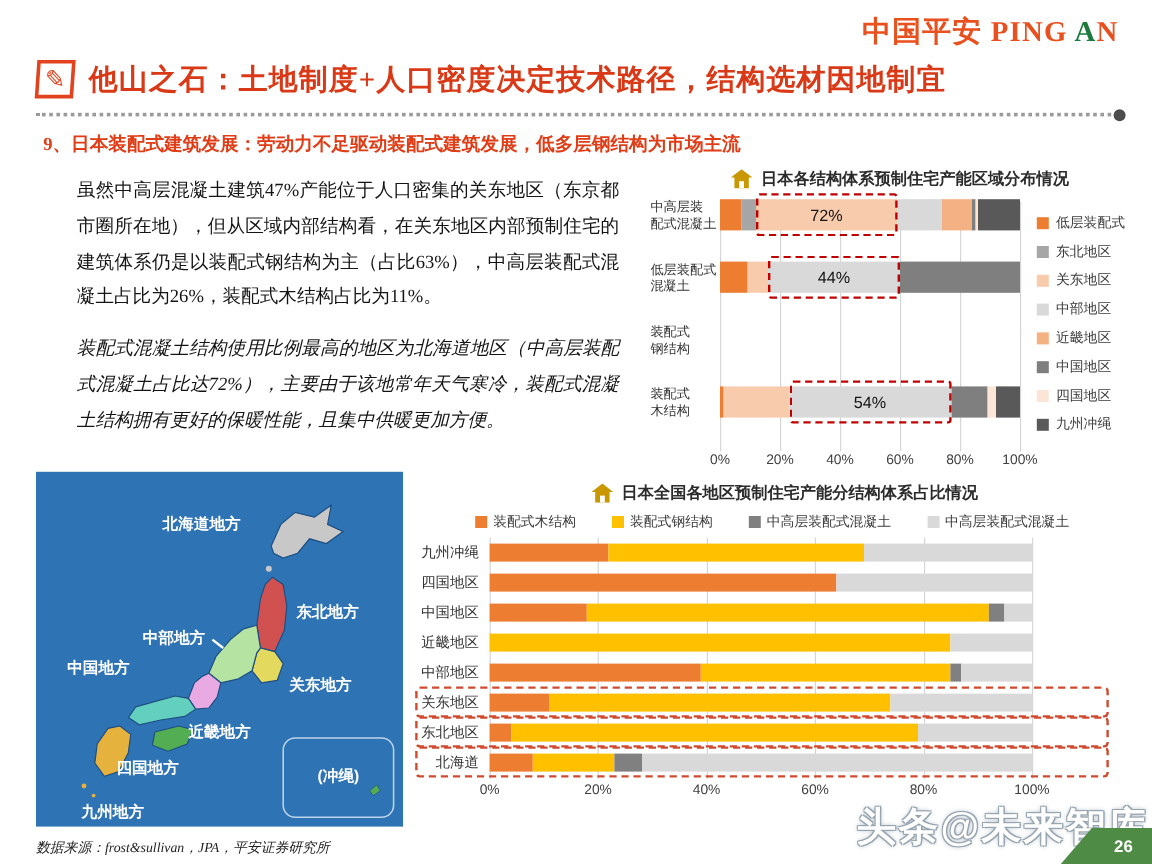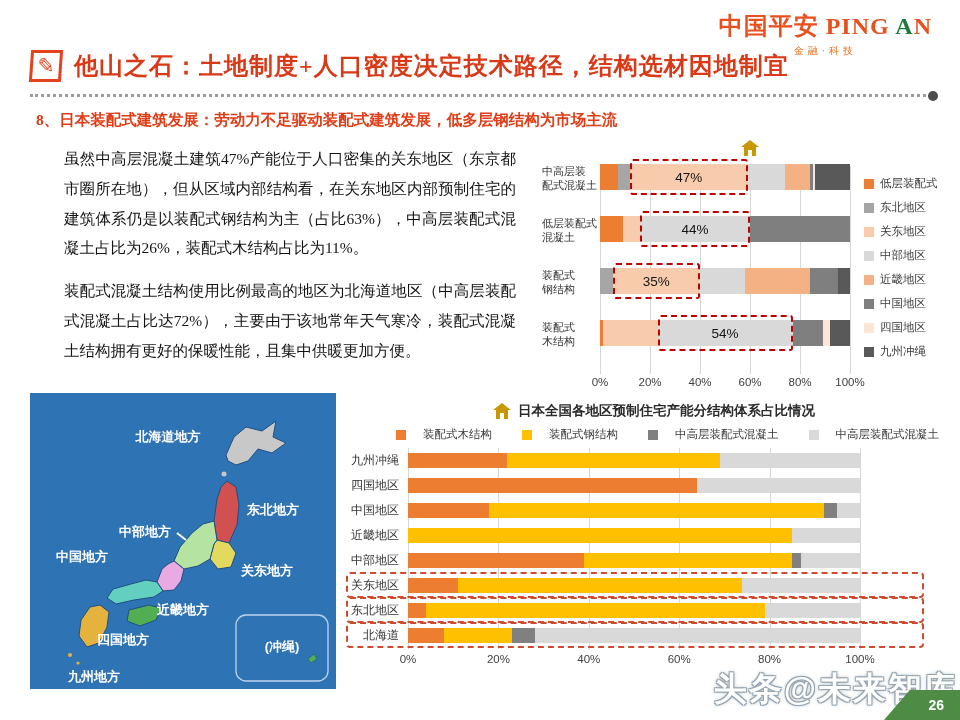"金融·科技" div.logo-sub { html: <div>金融·科技</div> -> none }
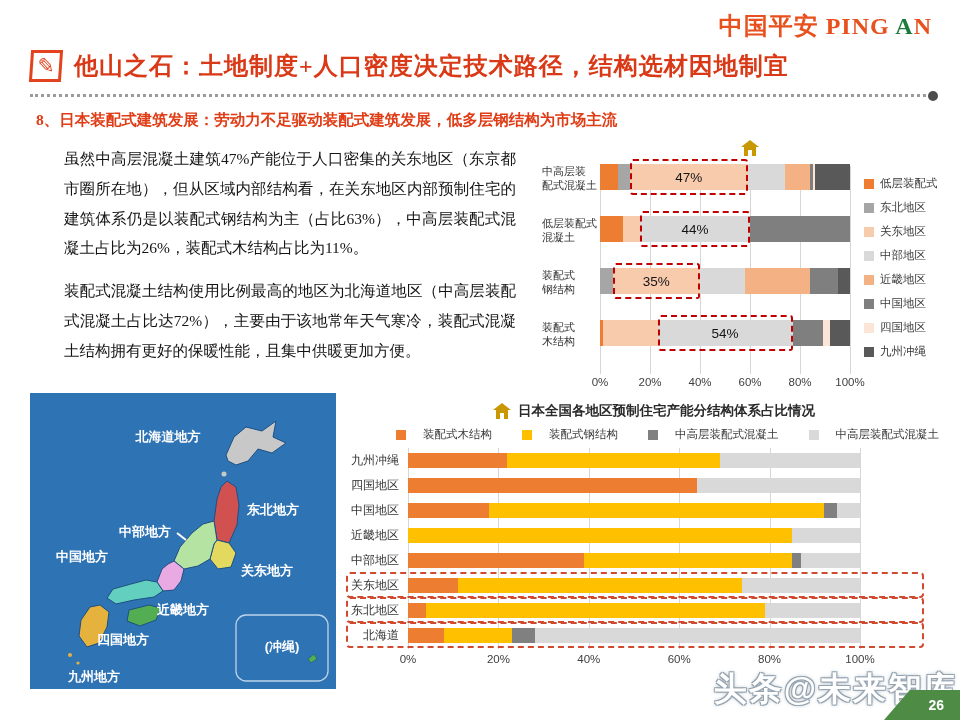"8、日本装配式建筑发展：劳动力不足驱动装配式建筑发展，低多层钢结构为市场主流" div.subtitle { text: 8 -> 9 }
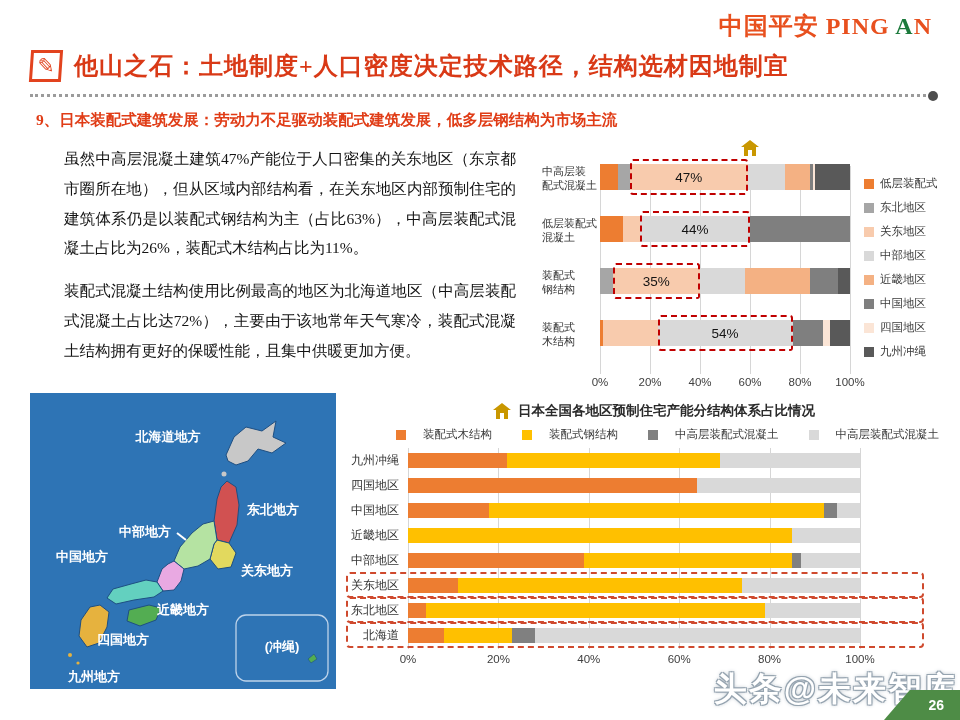"日本各结构体系预制住宅产能区域分布情况" span { html: none -> <span>日本各结构体系预制住宅产能区域分布情况</span> }
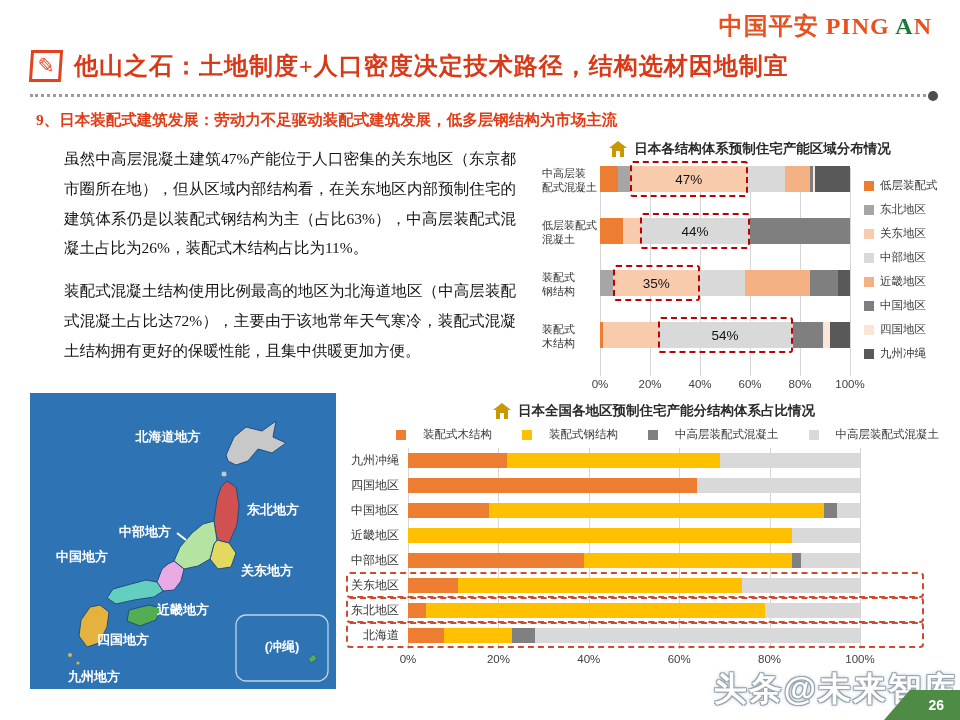"47%" span { text: 47% -> 72% }
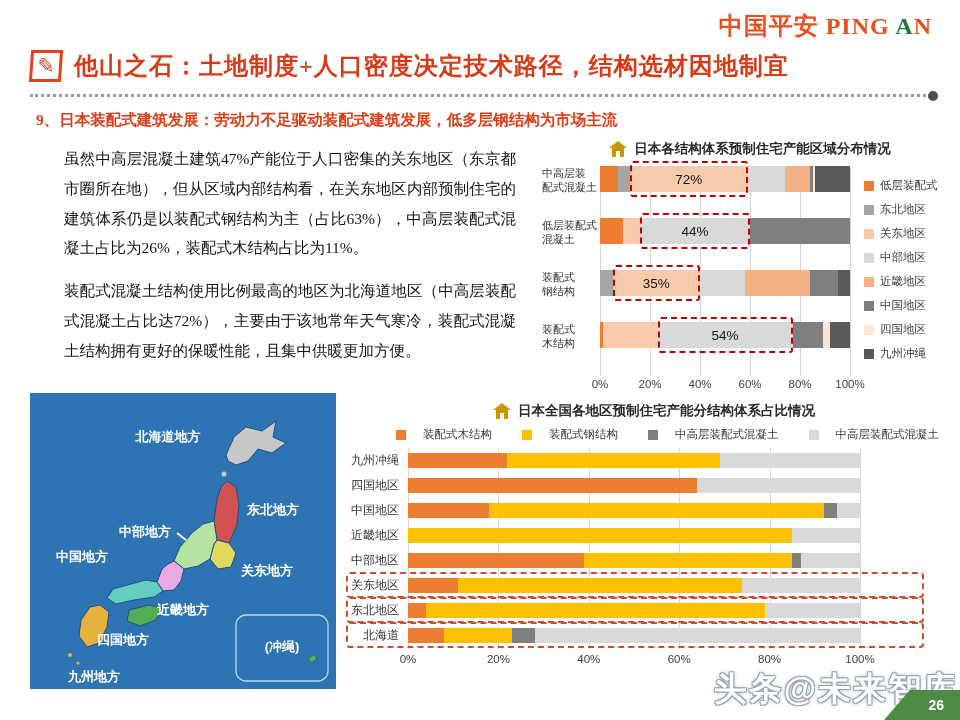"装配式混凝土结构使用比例最高的地区为北海道地区（中高层装配式混凝土占比达72%）" .body-text p + p { font-style: none -> italic }
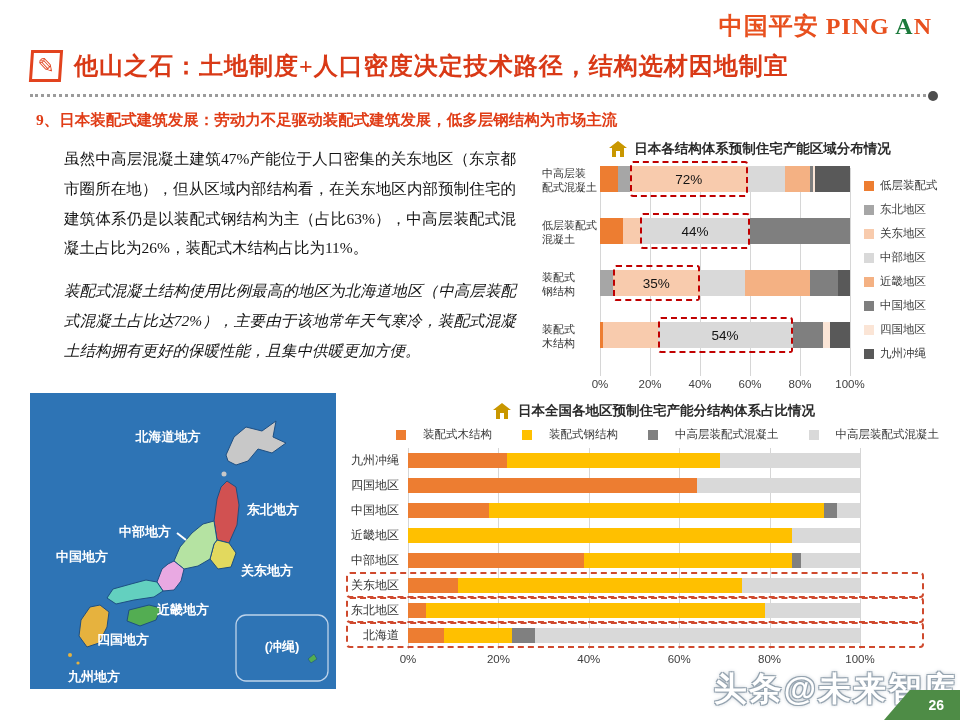"35%" div.c1-track { html: <div> <div></div> <div></div> <div></div> <div></div> <div></div> <div></div> <div> <span>35%</span> </div> </div> -> none }
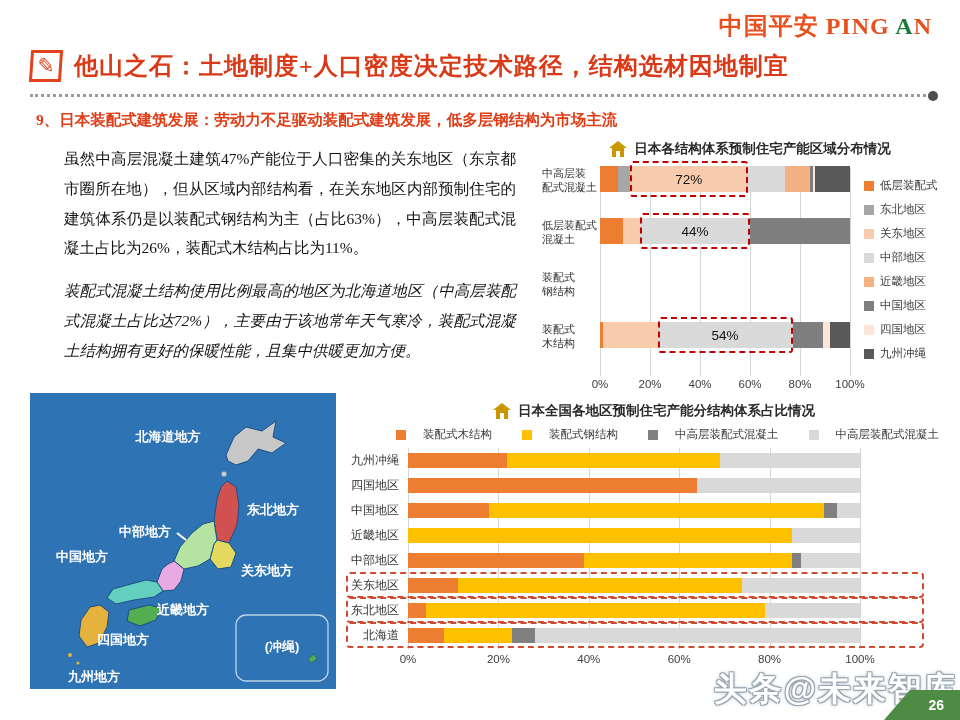"装配式木结构" .c2-legend .lg-item { gap: 17px -> 5px }
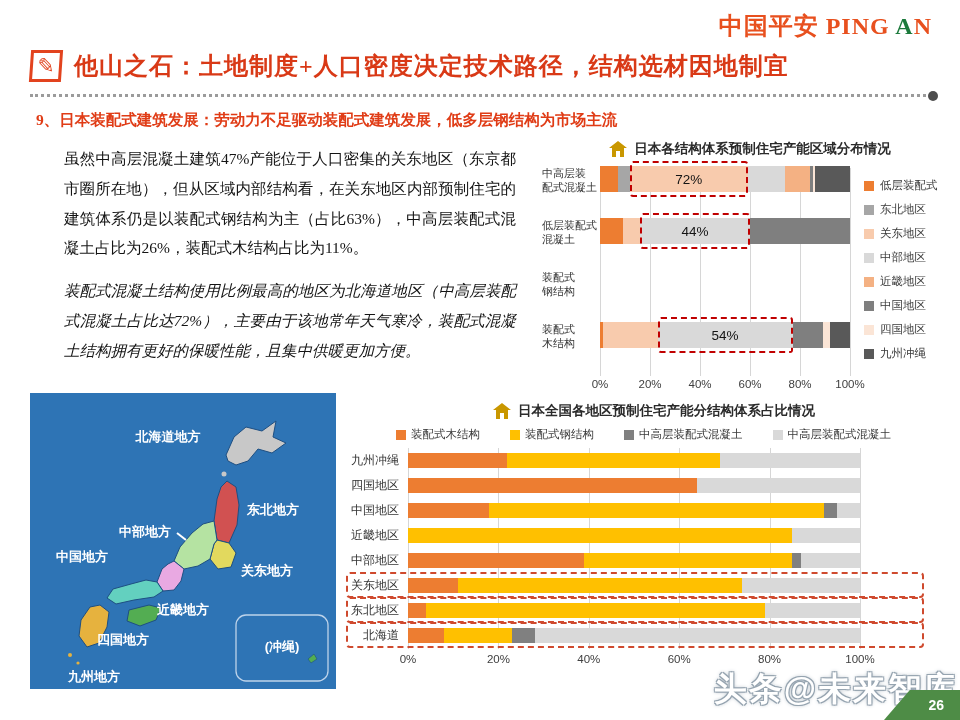"数据来源：frost&sullivan，JPA，平安证券研究所" div.source { html: none -> <div>数据来源：frost&amp;sullivan，JPA，平安证券研究所</div> }
